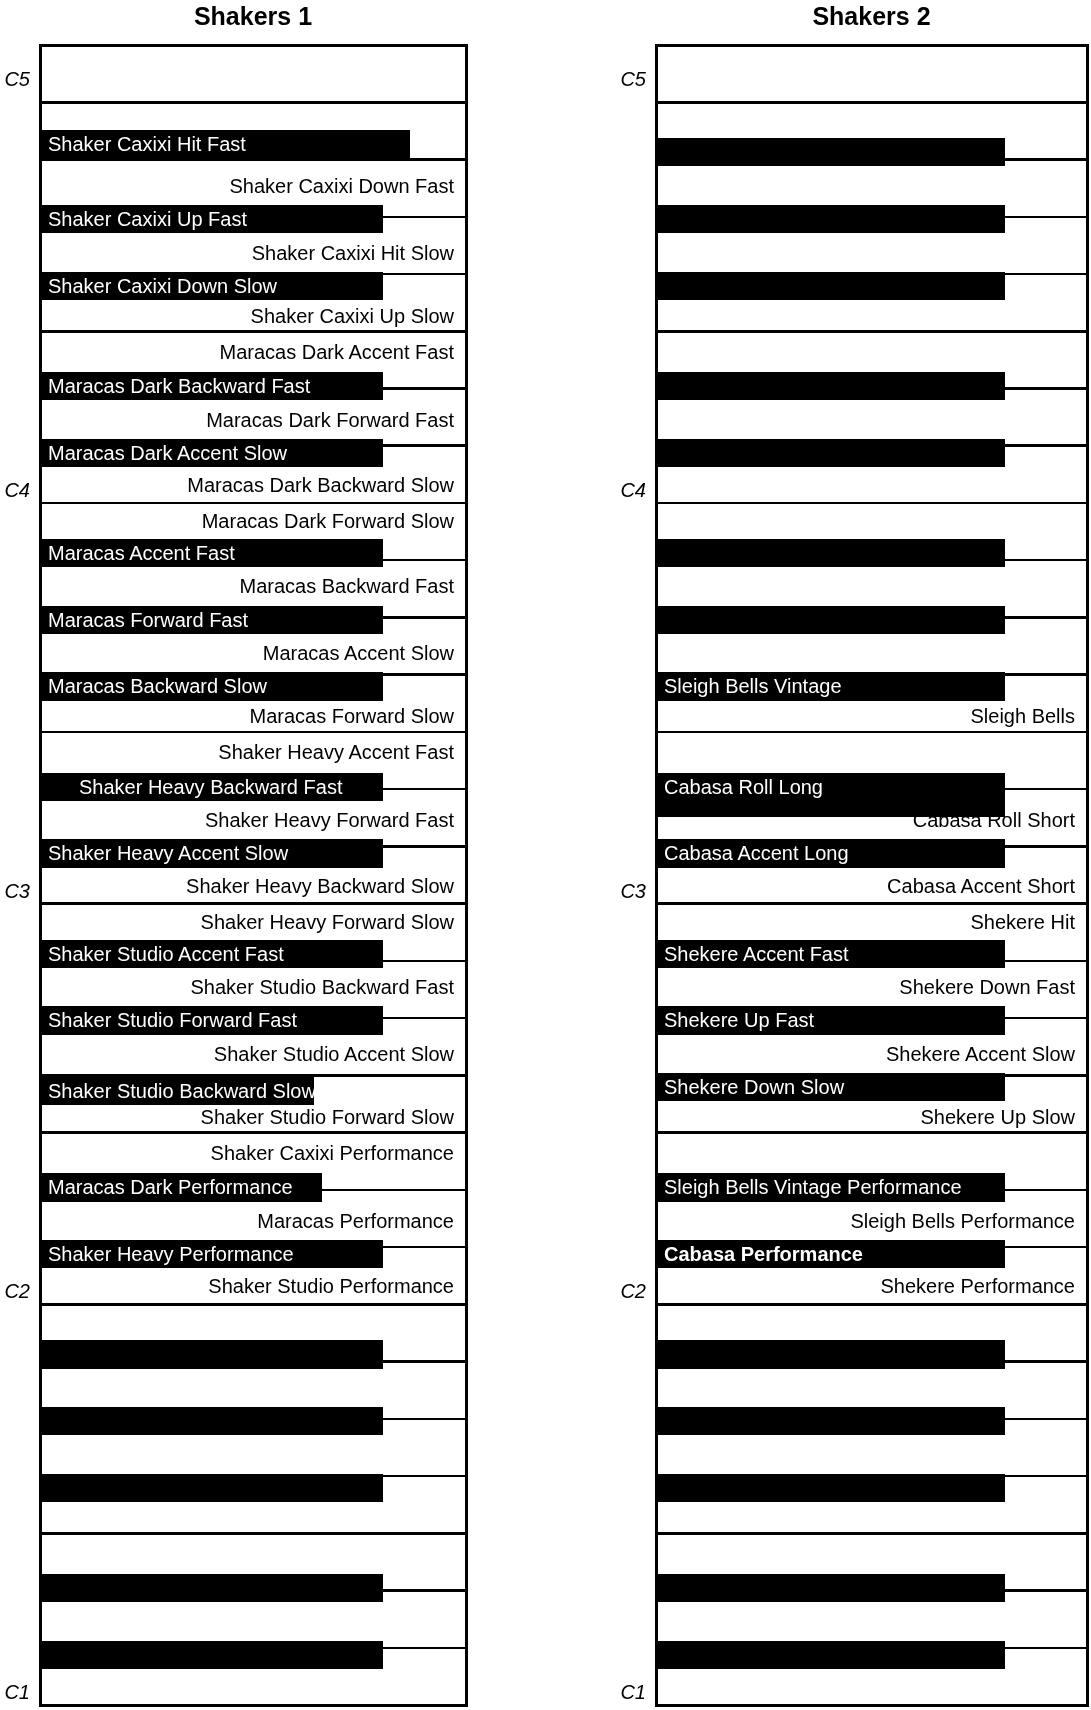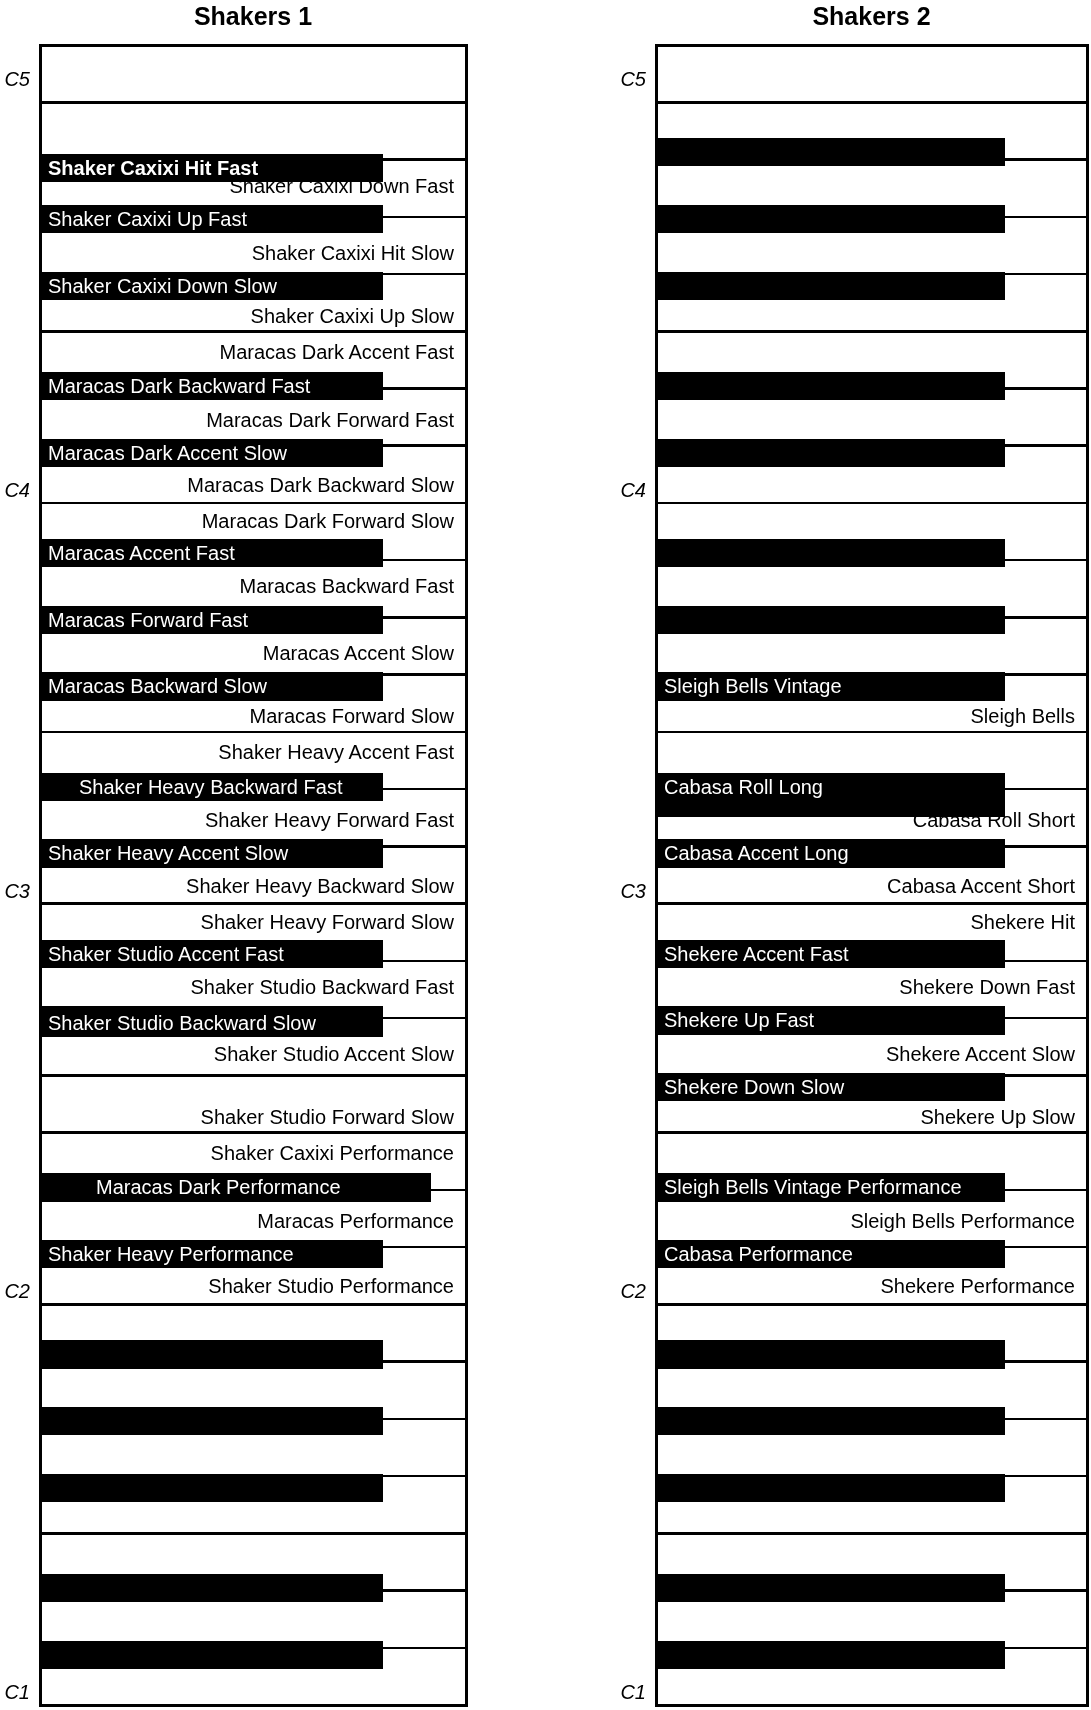"Shaker Caxixi Hit Fast" div.black-key { font-weight: bold -> none; top: 154px -> 130px; width: 343px -> 370px }
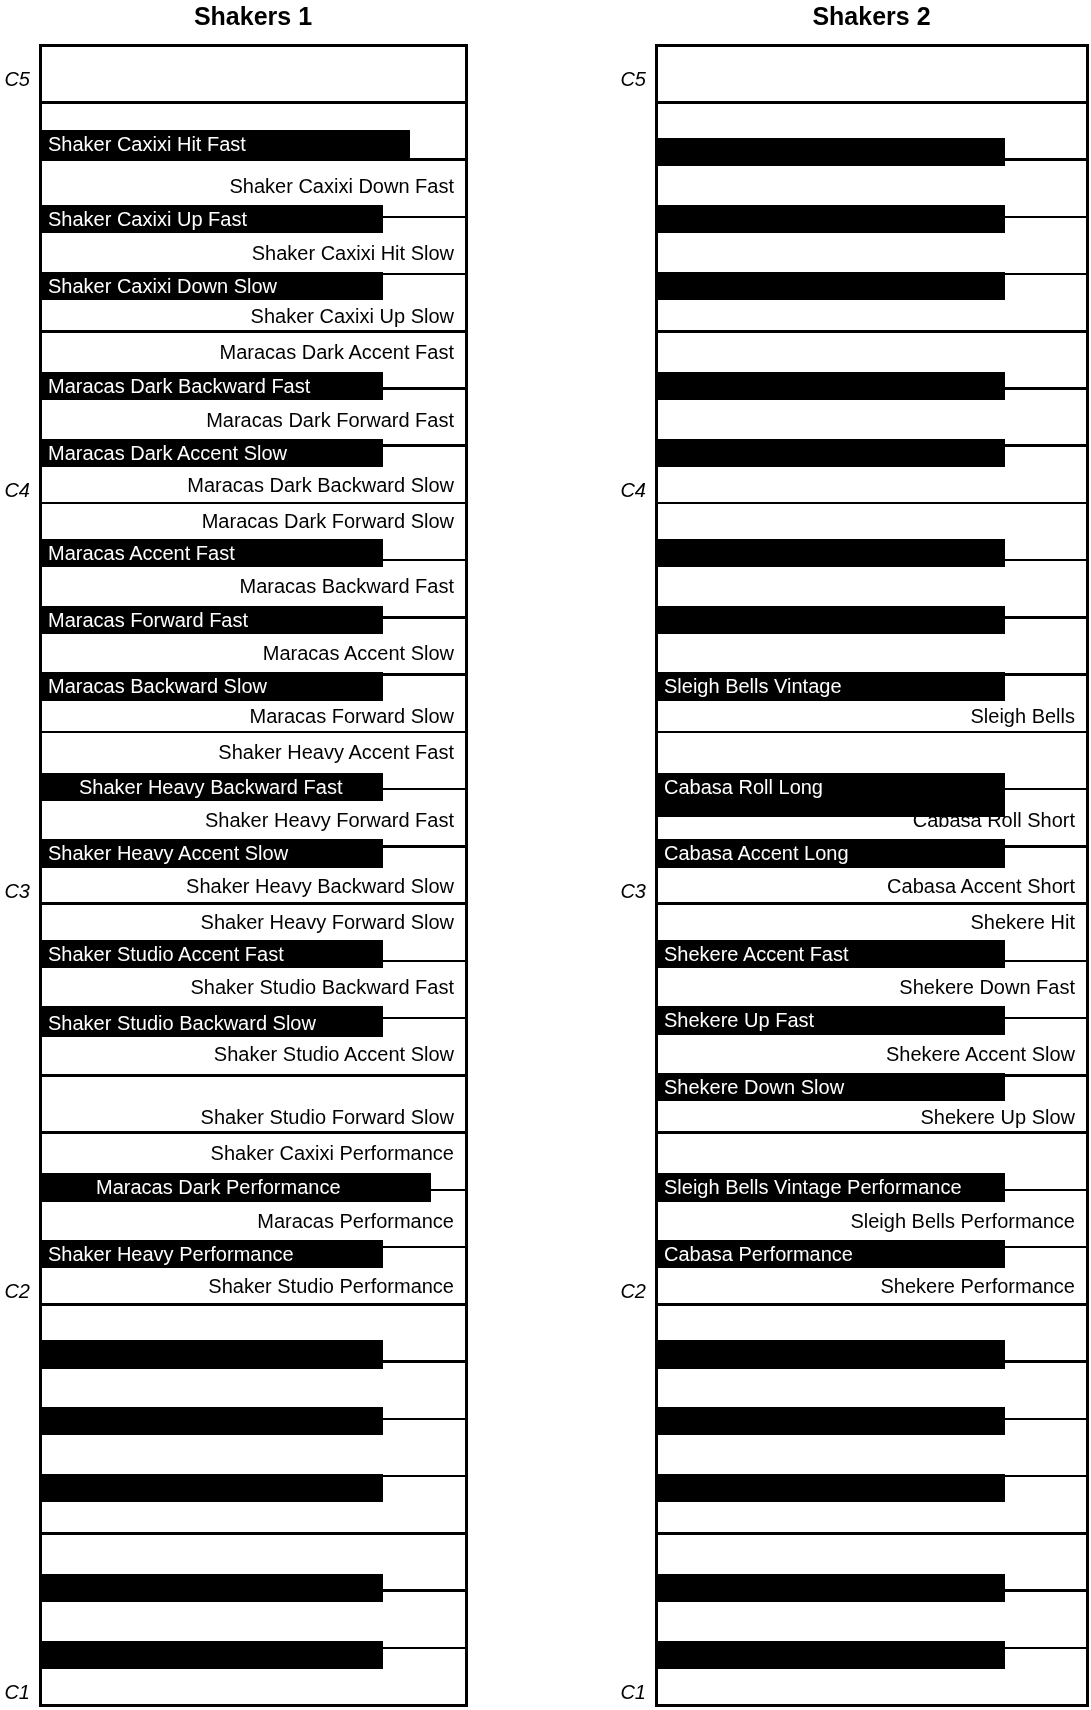"Shaker Studio Backward Slow" div.black-key { top: 1009px -> 1077px; width: 343px -> 274px }
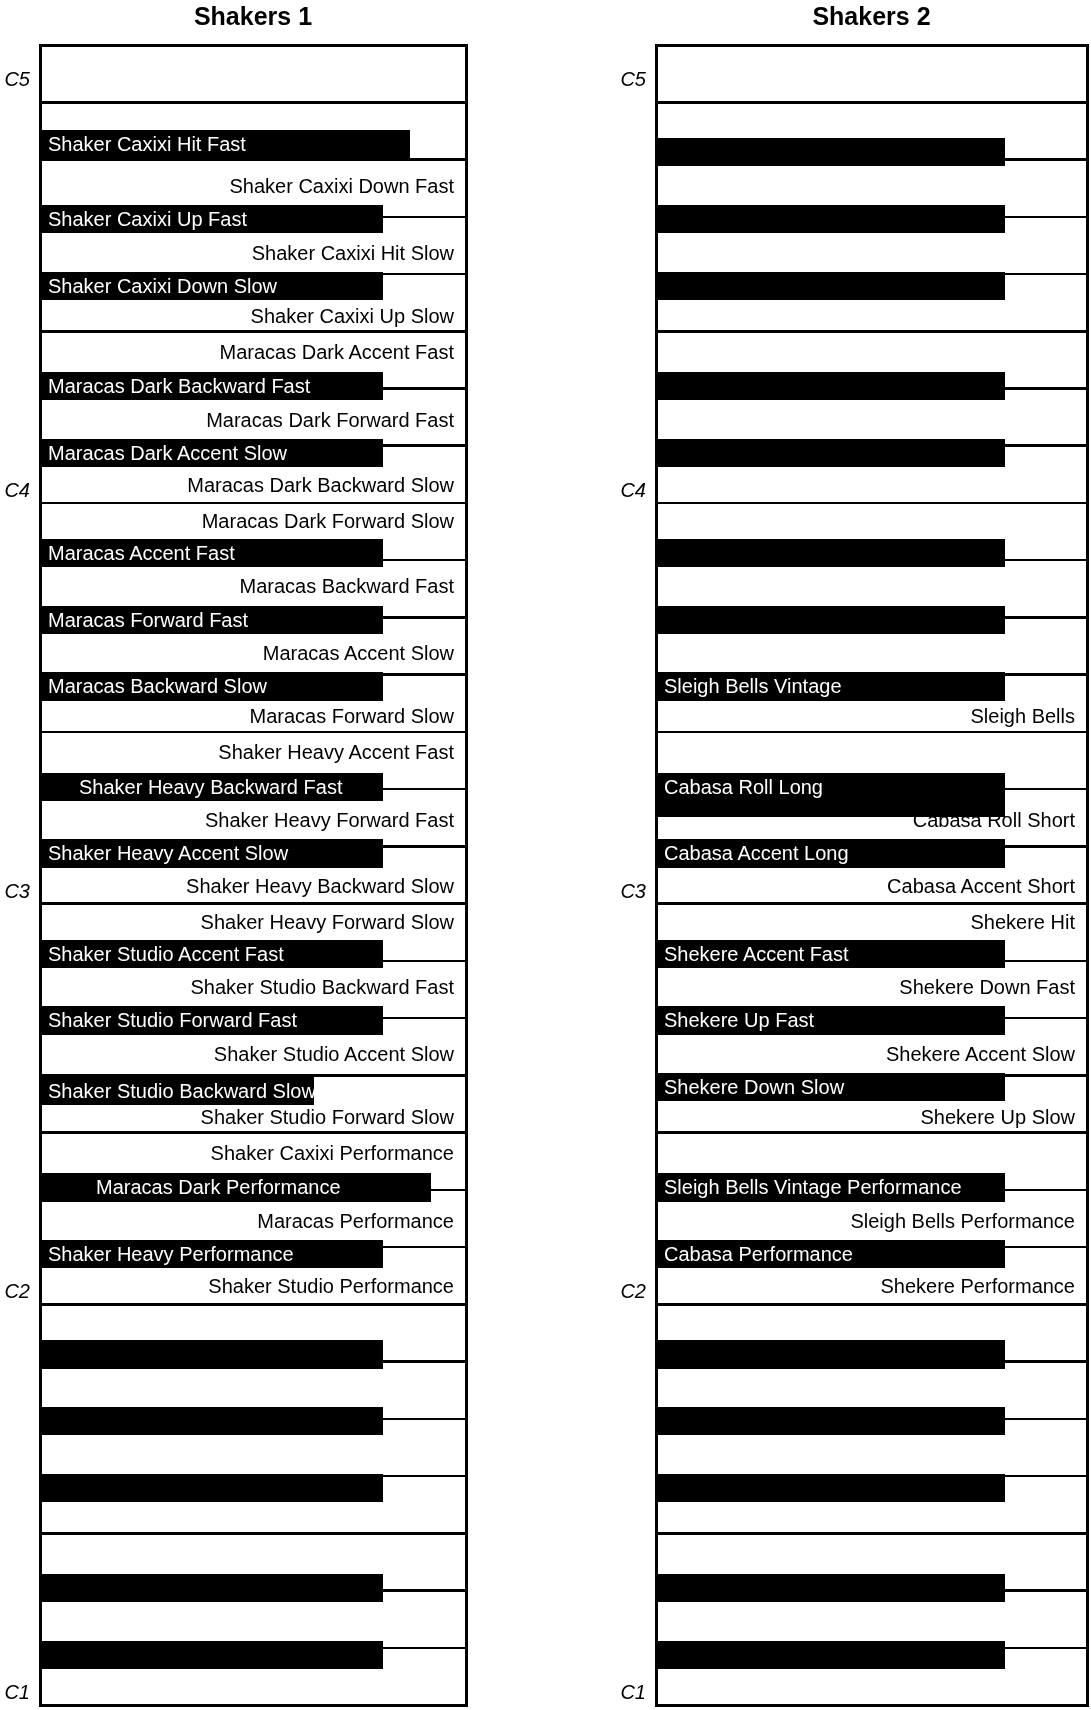"Maracas Dark Performance" div.black-key { padding-left: 48px -> none; width: 343px -> 282px }
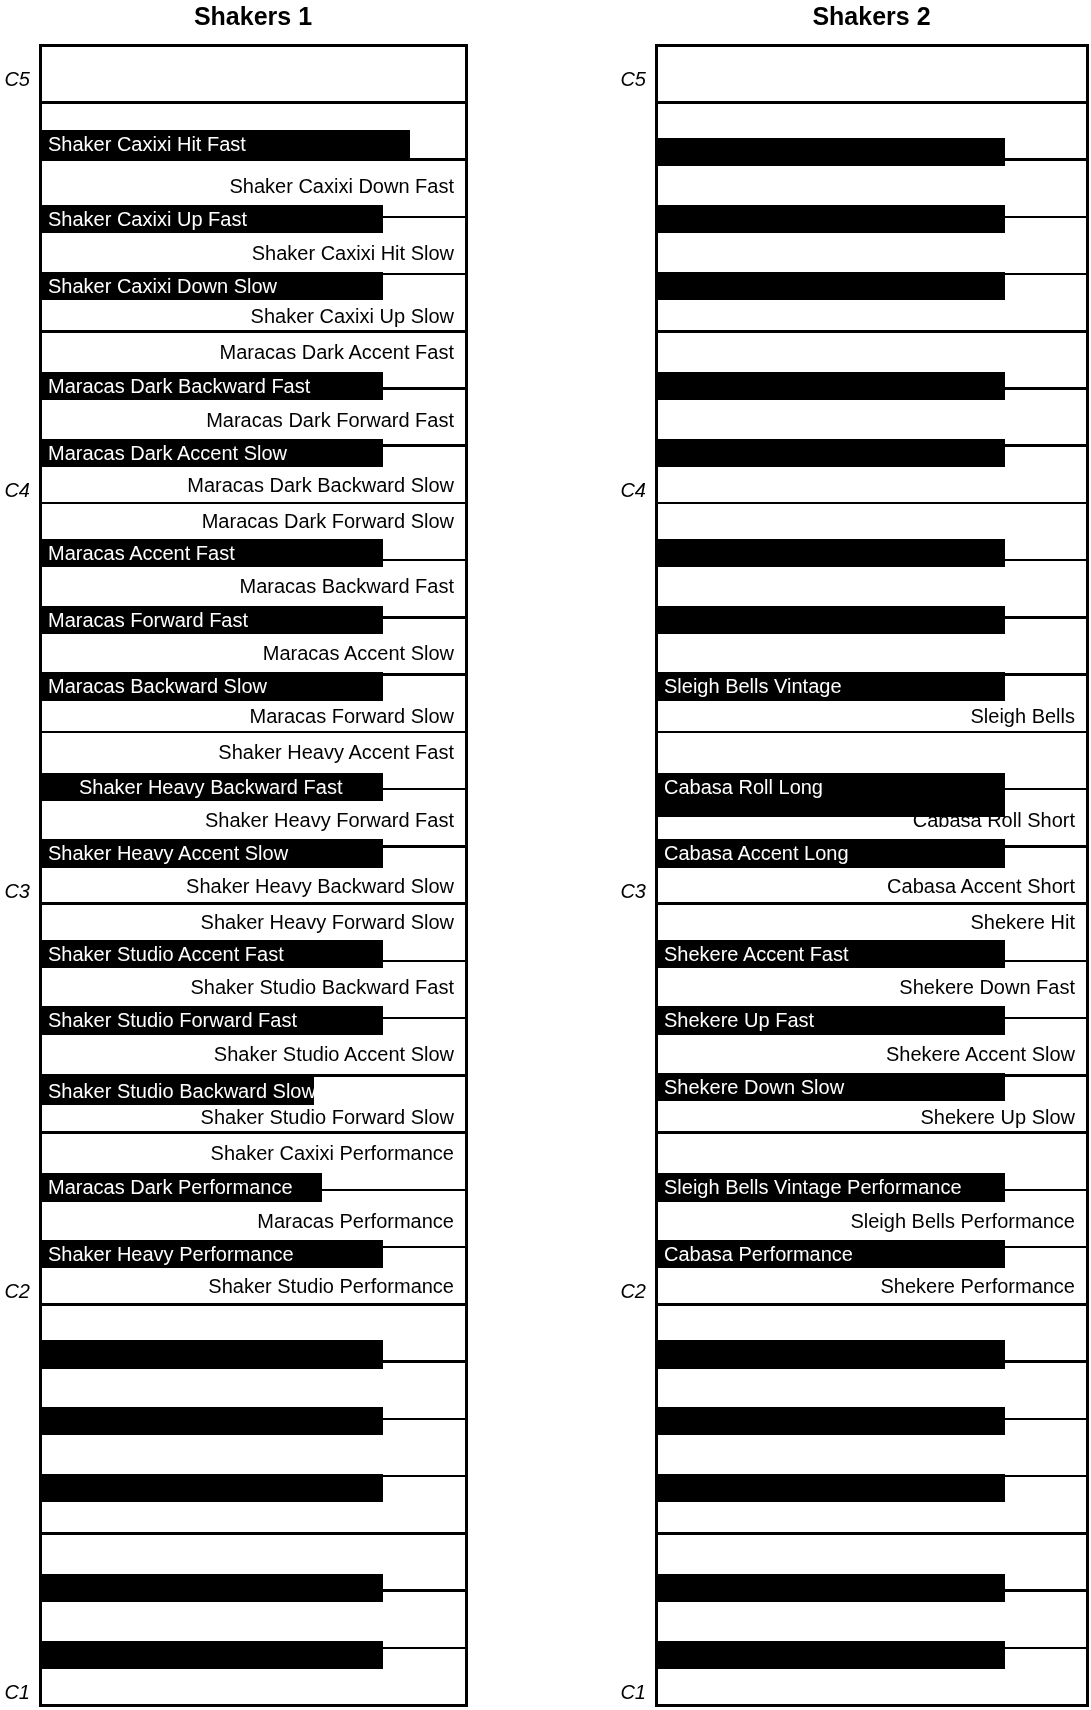"Cabasa Performance" div.black-label { font-weight: none -> bold }
